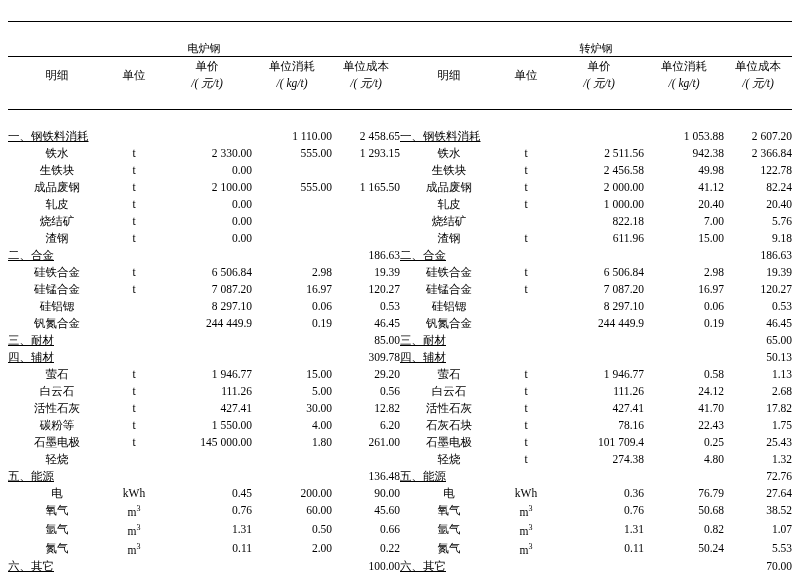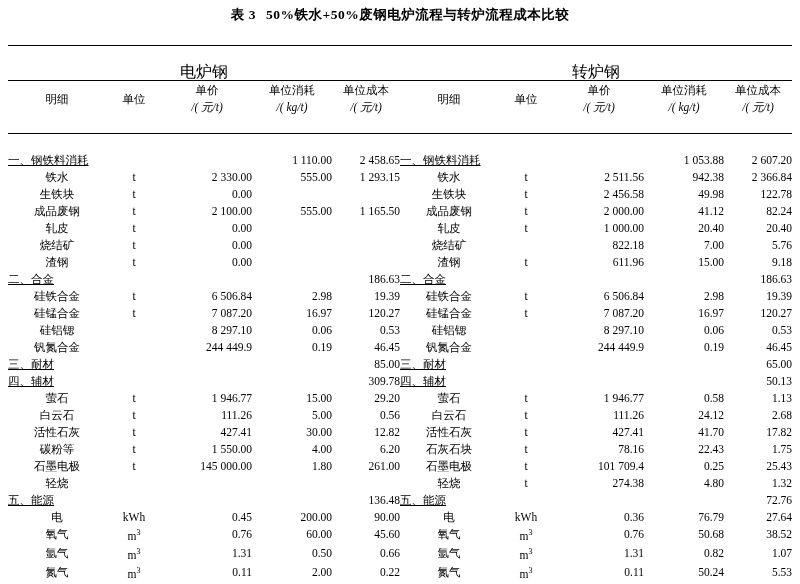"表 3 50%铁水+50%废钢电炉流程与转炉流程成本比较" div.caption { html: <div> <span>表 3</span><span>50%铁水+50%废钢电炉流程与转炉流程成本比较</span> </div> -> none }
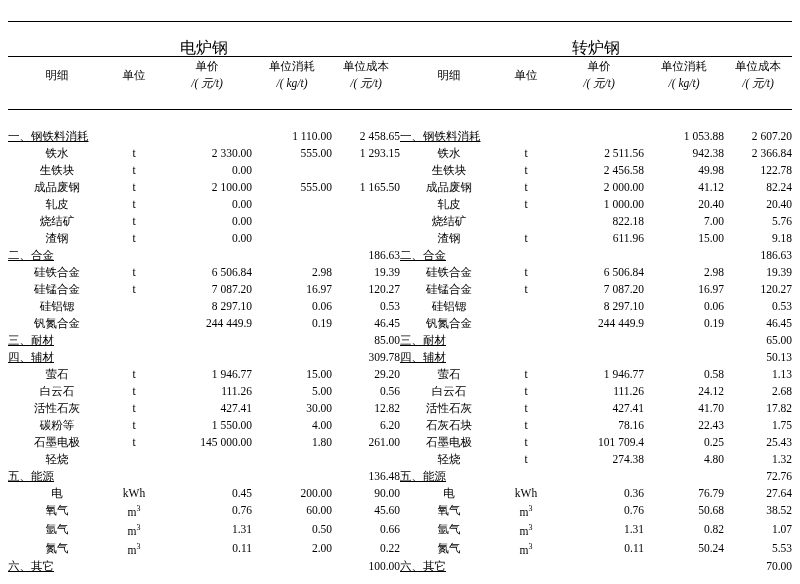"电炉钢" .grouphead td { font-size: 16px -> 11px }
